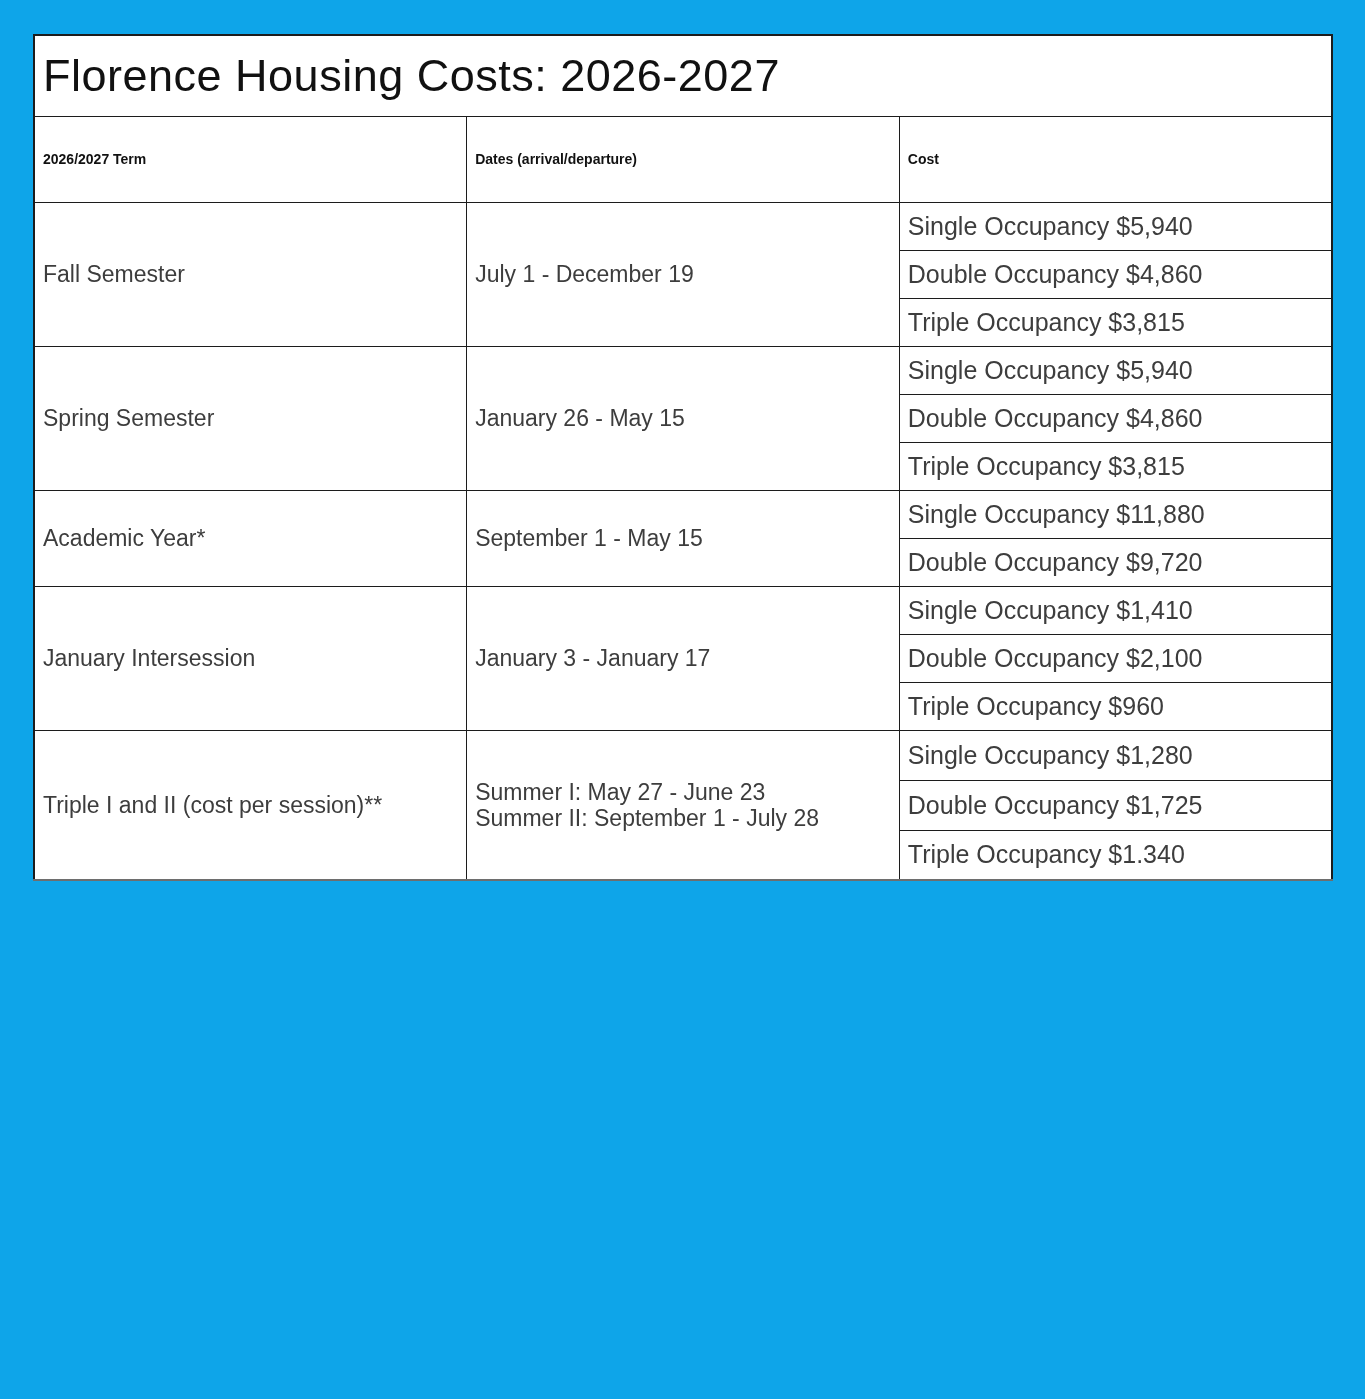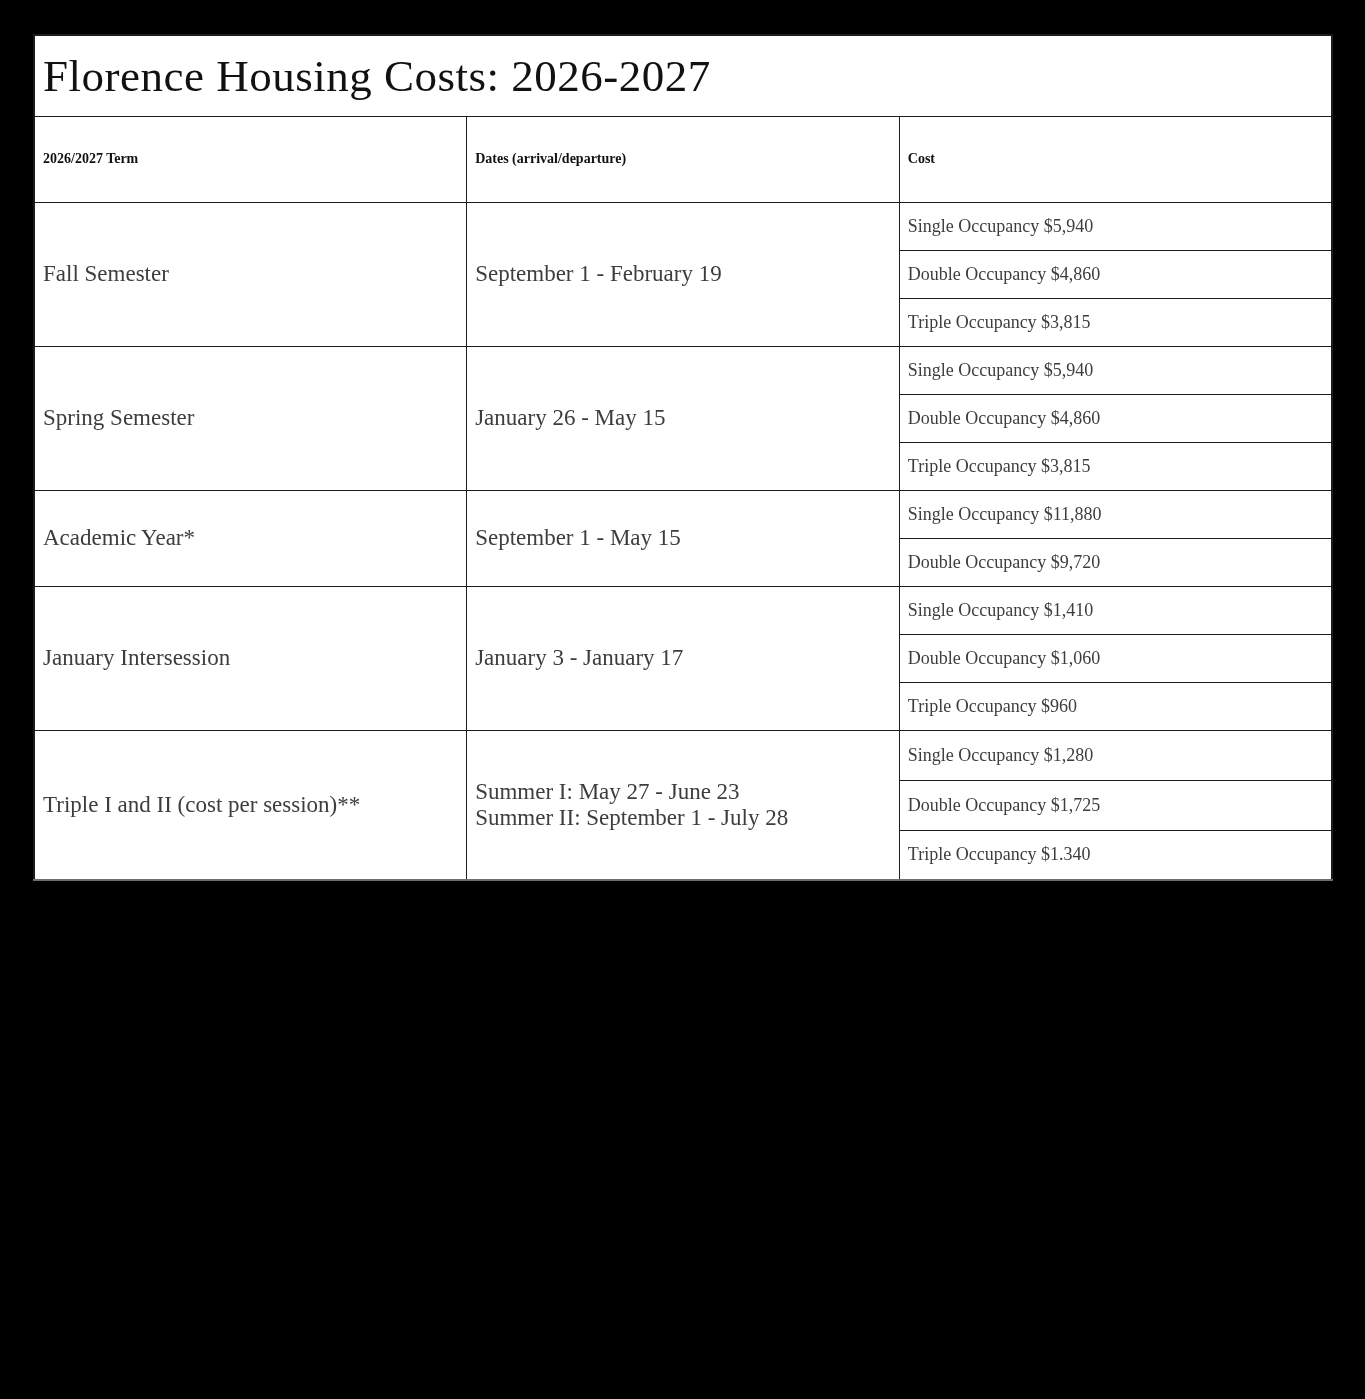"Florence Housing Costs: 2026-2027" .page { background: #000000 -> #0ea5e9; font-family: Liberation Serif, serif -> none }
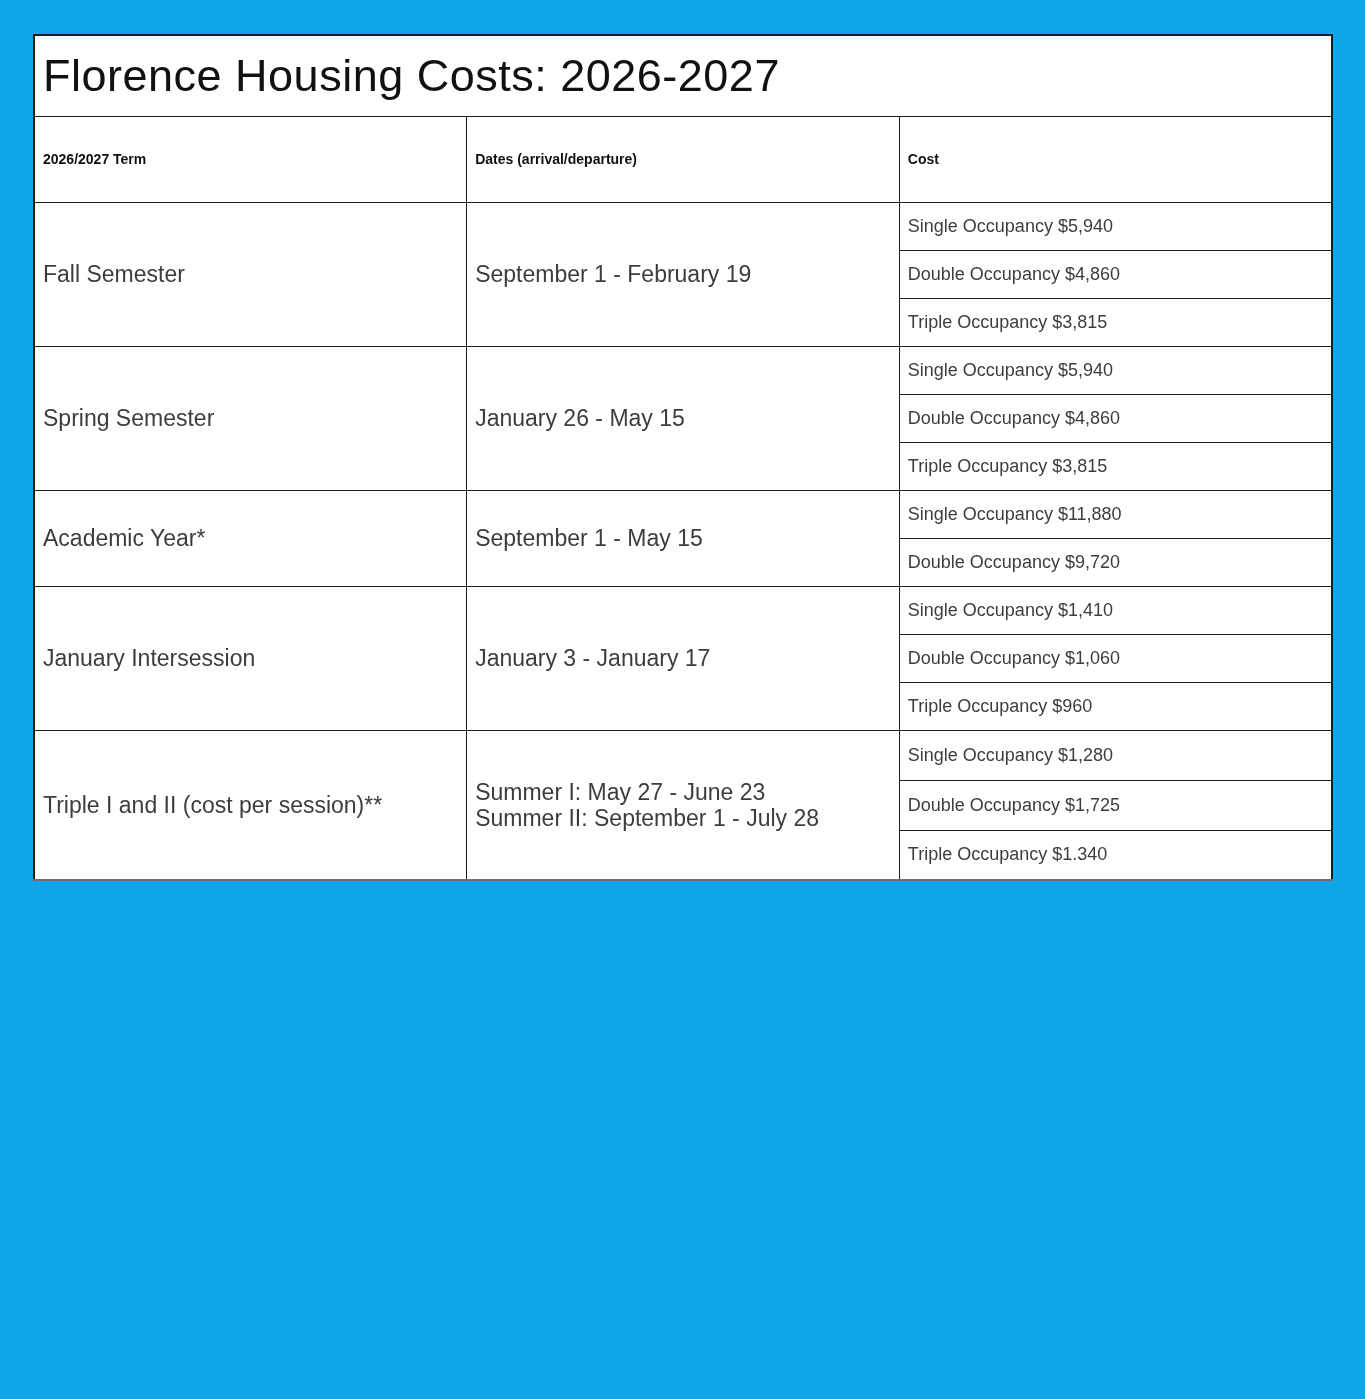"Single Occupancy $5,940" .cost-cell { font-size: 18px -> 25px }
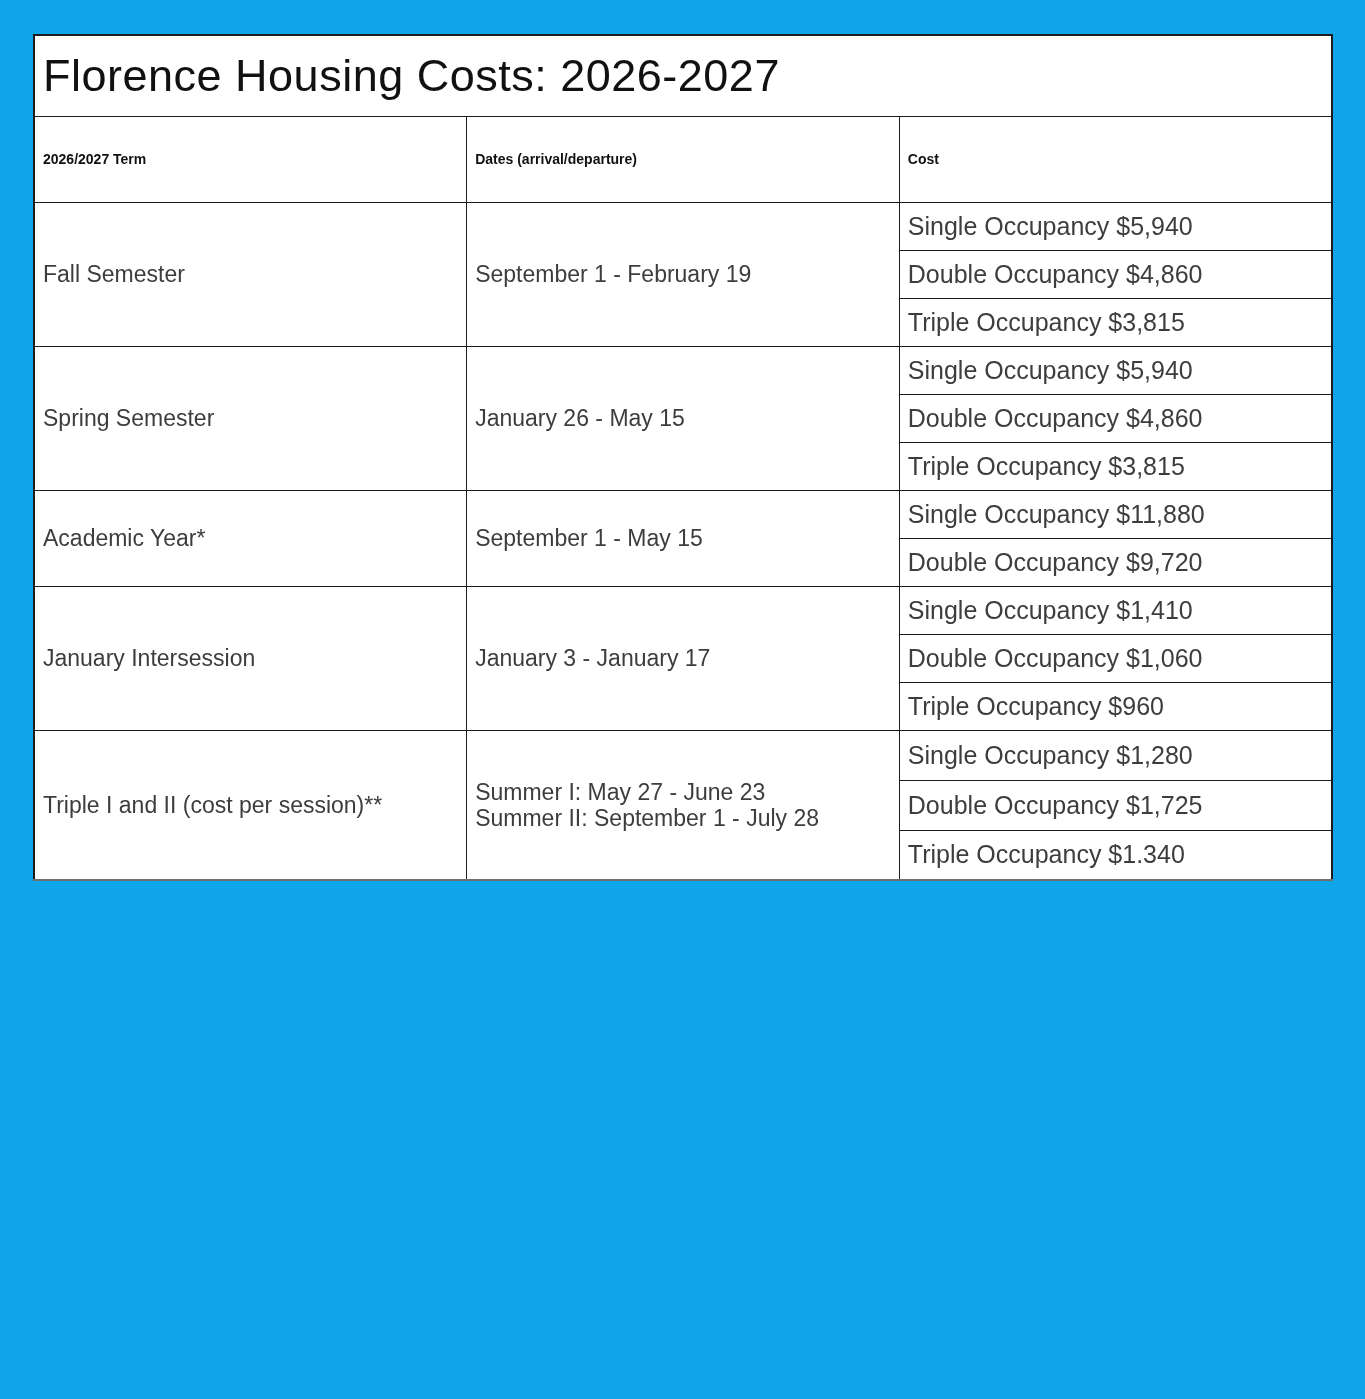"September 1 - February 19" div { text: September 1 - February -> July 1 - December }
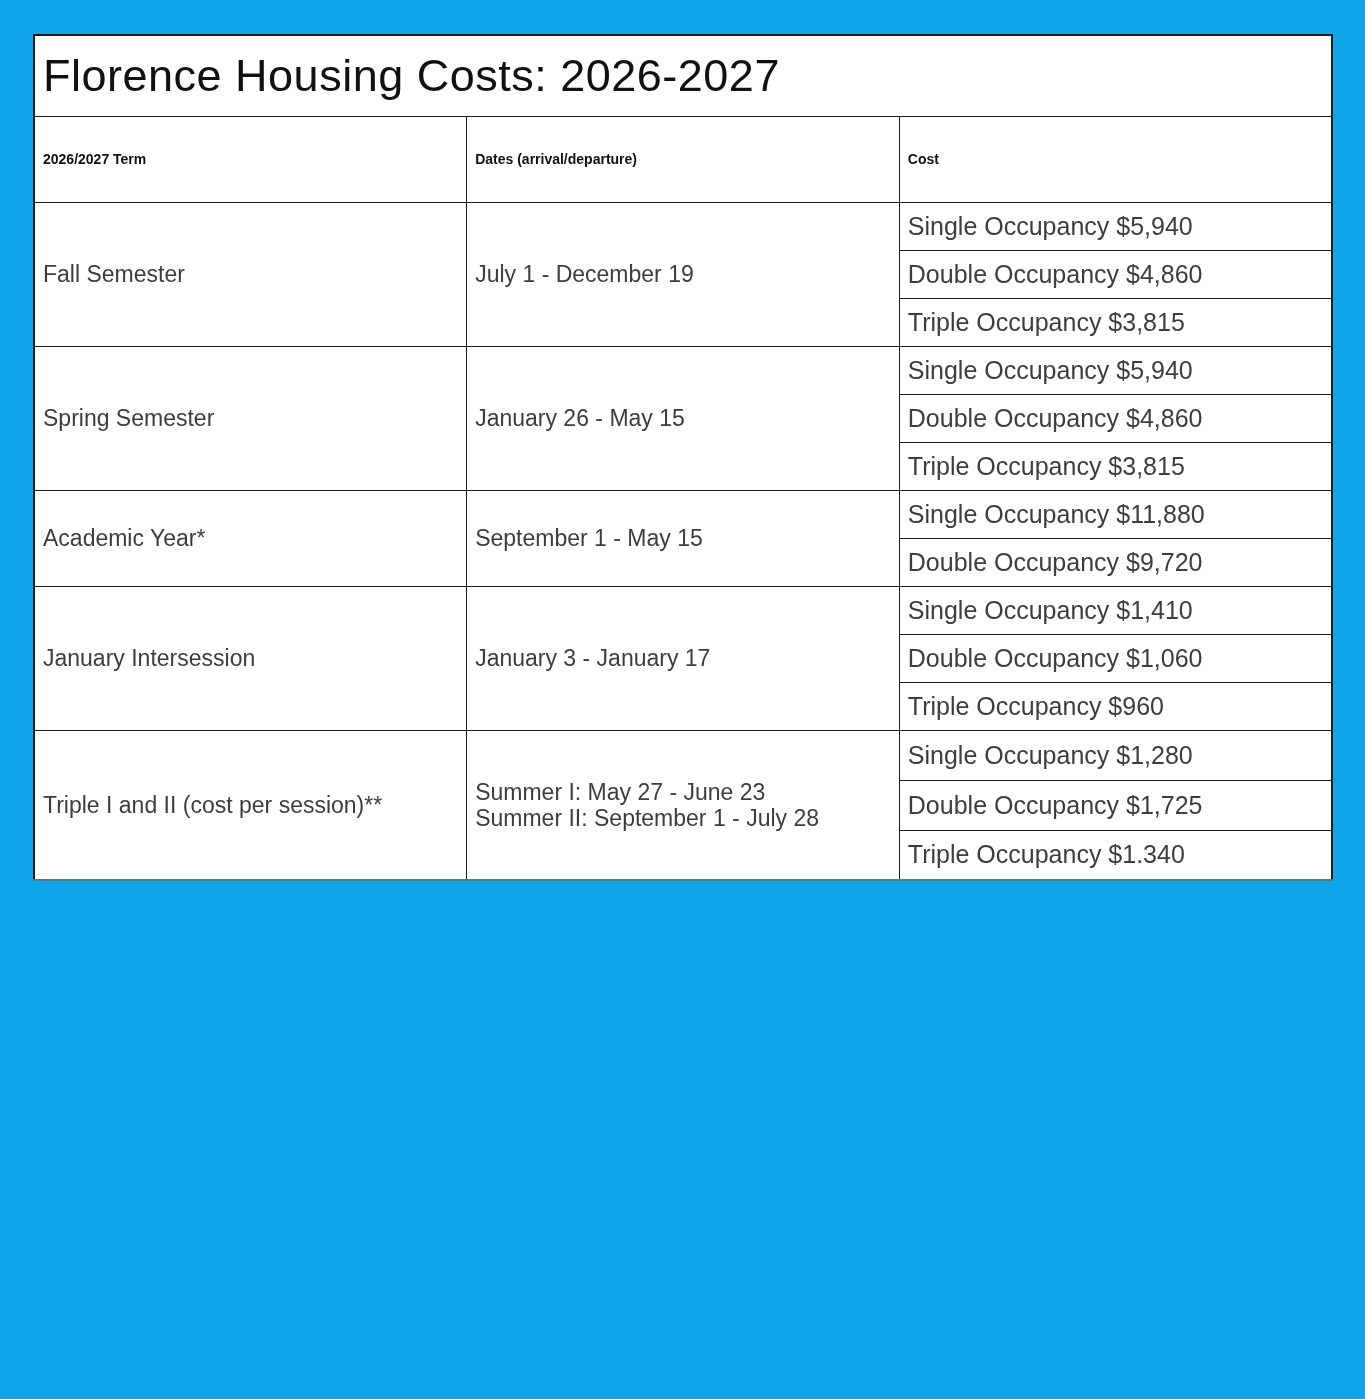"Double Occupancy $1,060" td.cost-cell { text: $1,060 -> $2,100 }
